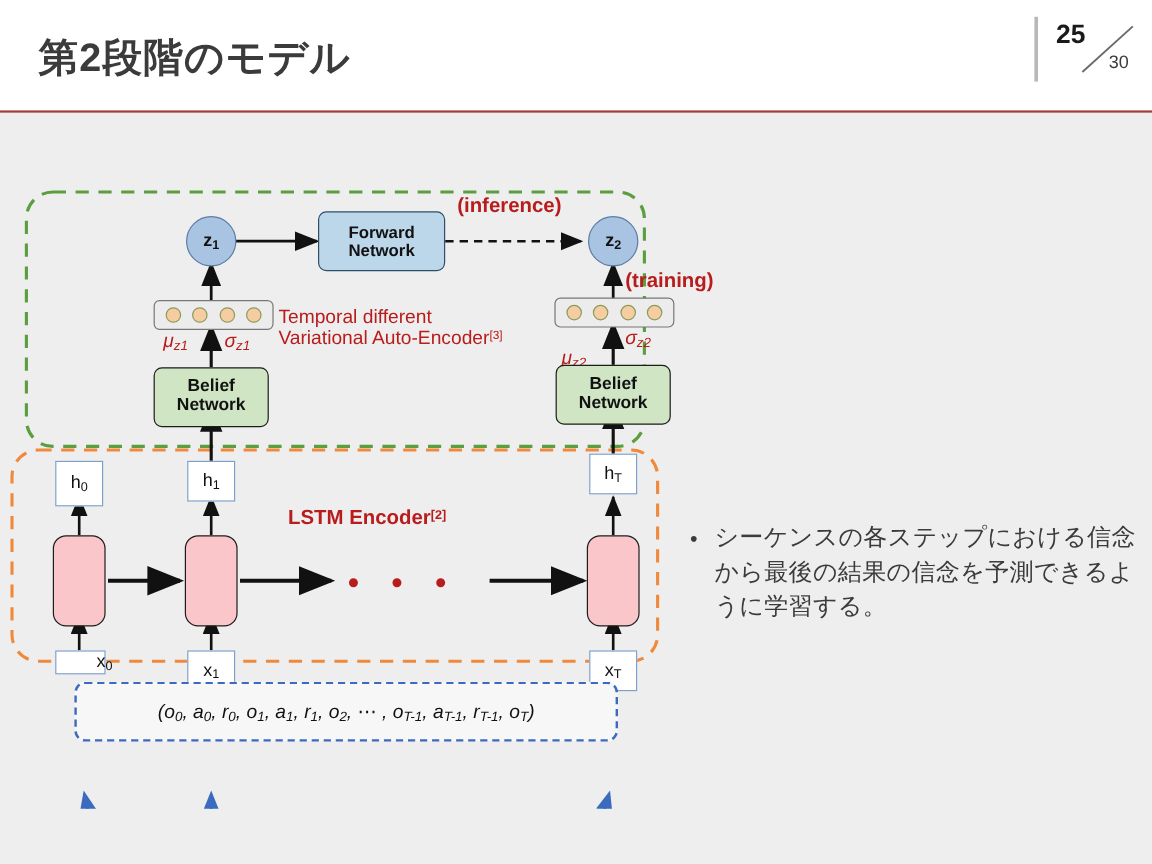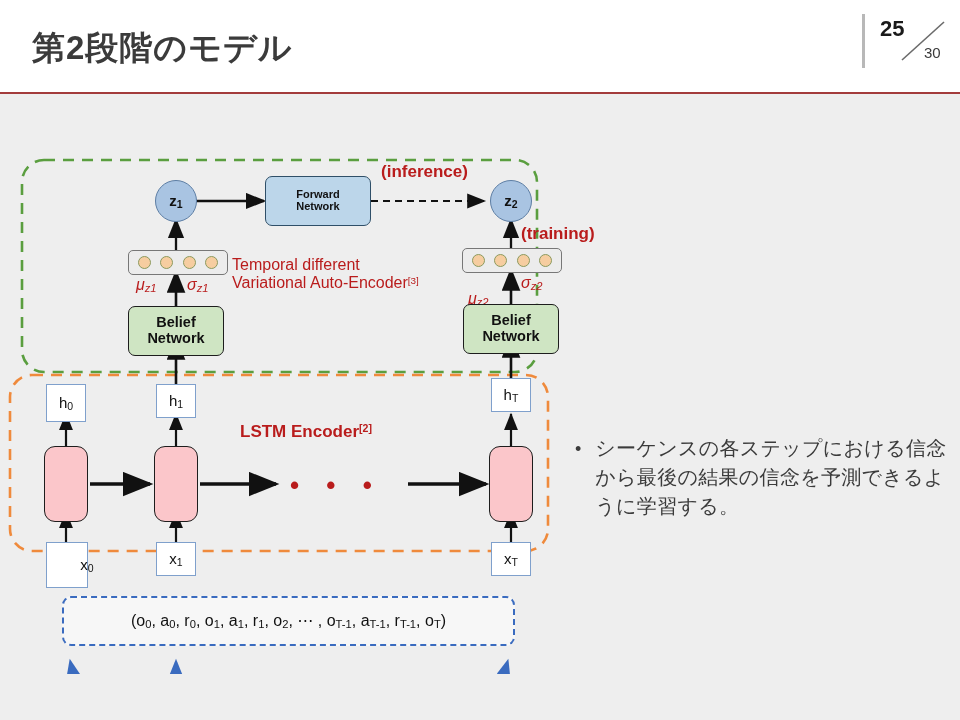"Forward" .box-fwd { font-size: 11px -> 14px }
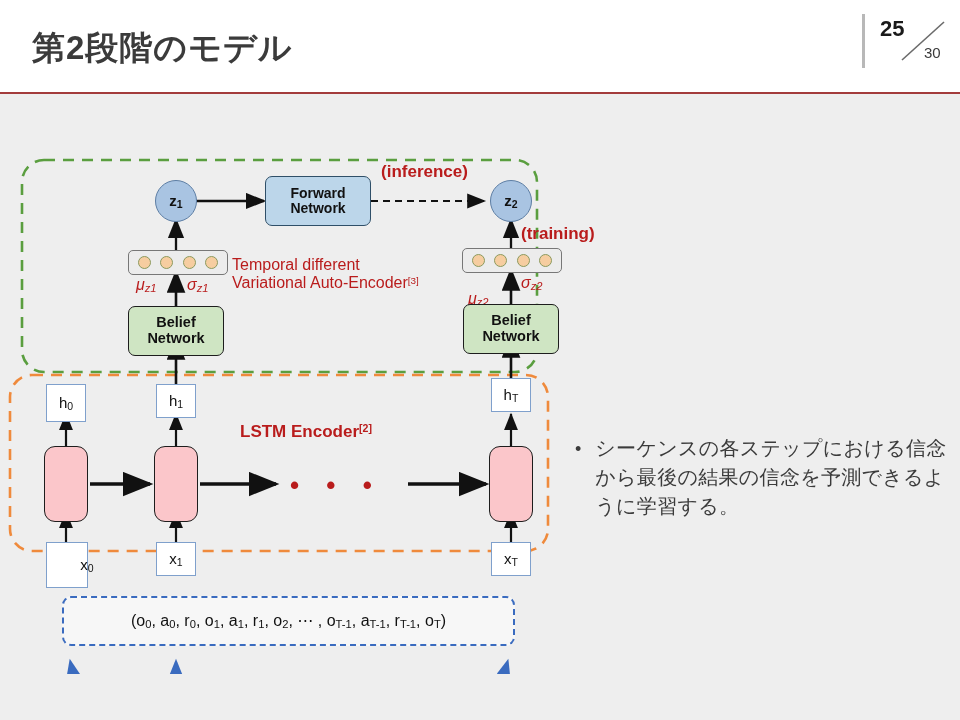"x0" div.node { height: 46px -> 20px }
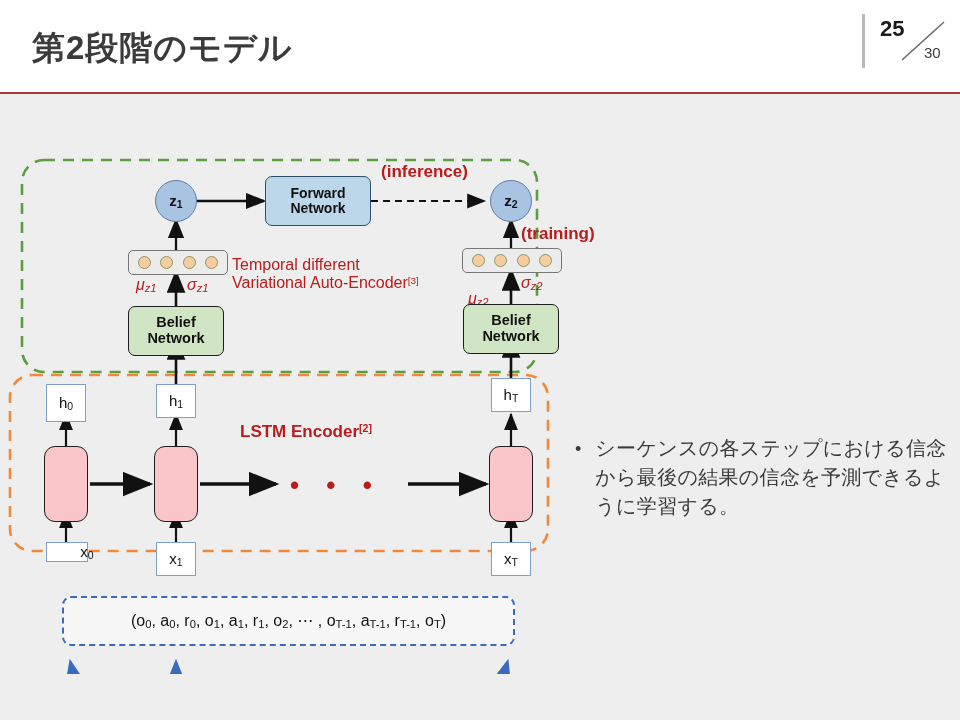"(o0, a0, r0, o1, a1," div.seqbox { font-style: none -> italic; top: 502px -> 474px }
